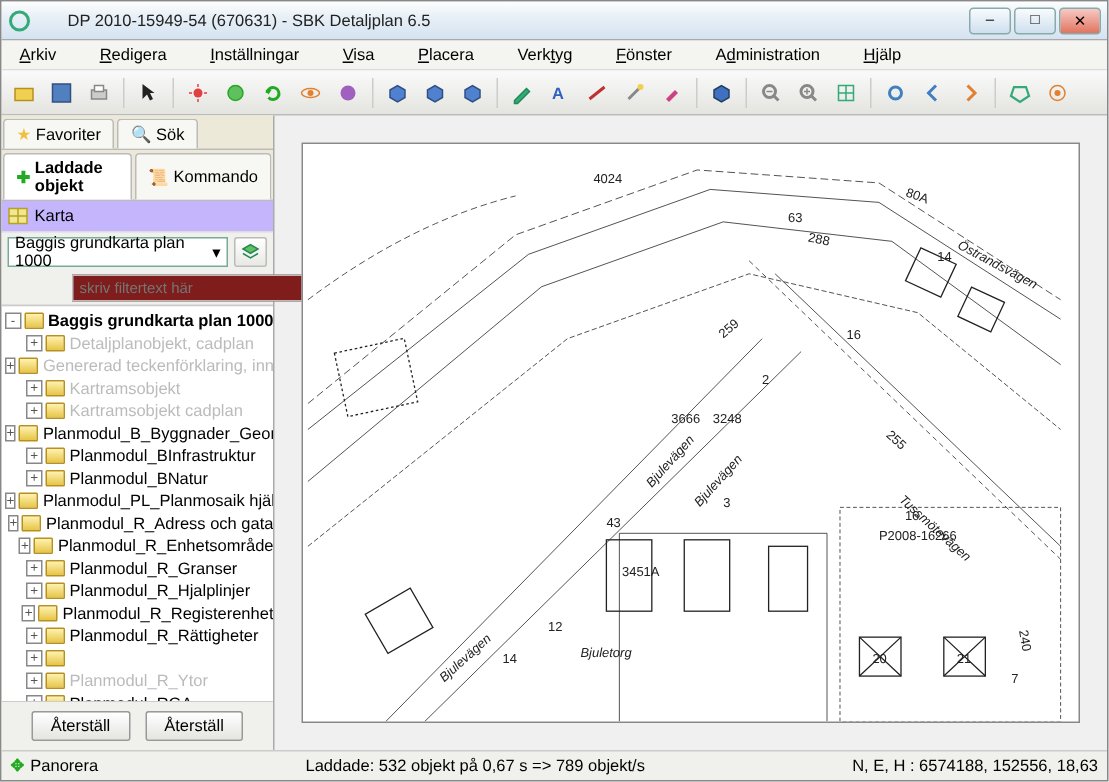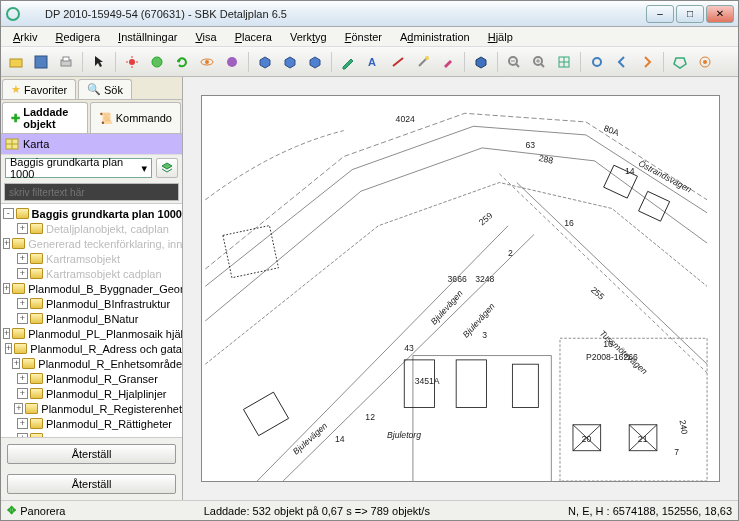"Arkiv" .menubar { gap: 6px -> 17px }
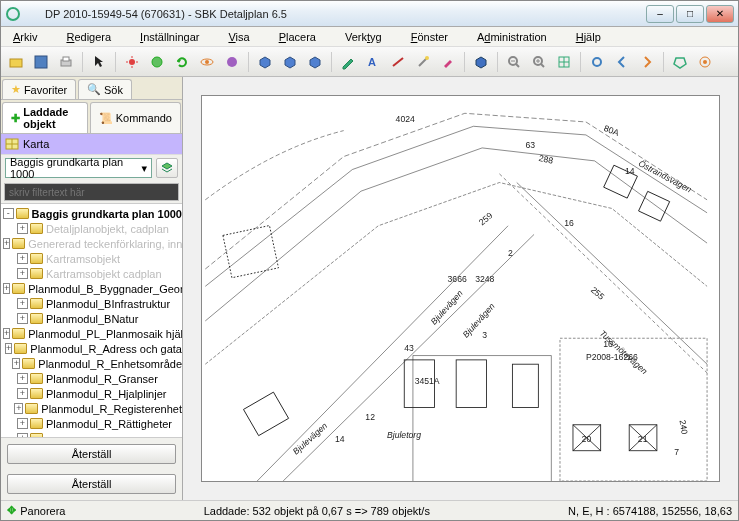"skriv filtertext här" .filter-in { background: #404040 -> #7f1d1d; margin-left: none -> 44px }
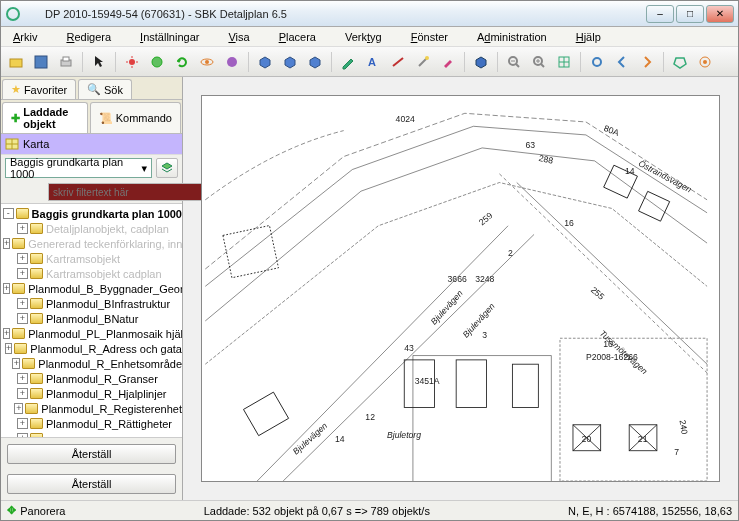"Återställ" .side-btns { flex-direction: column -> none }
